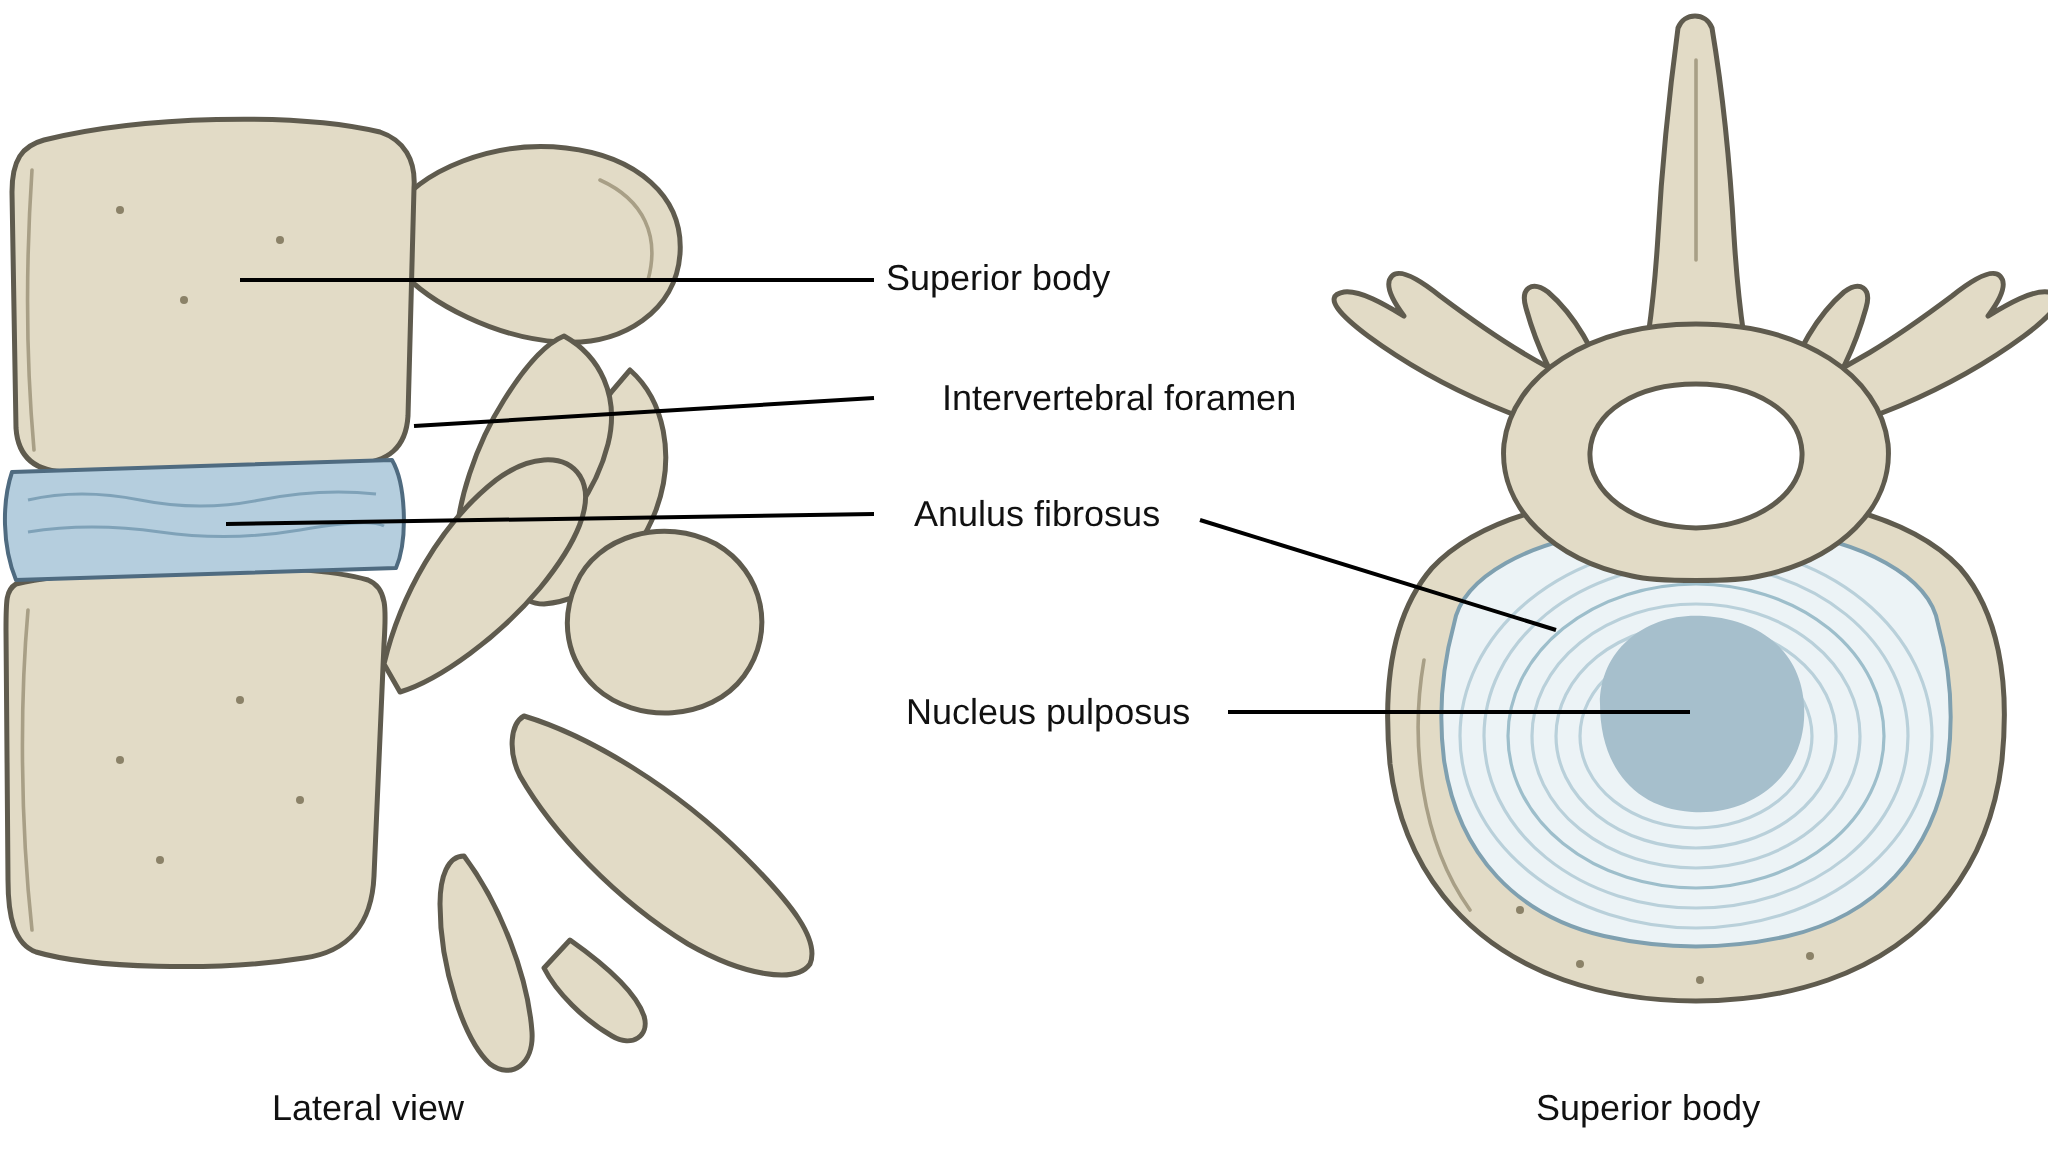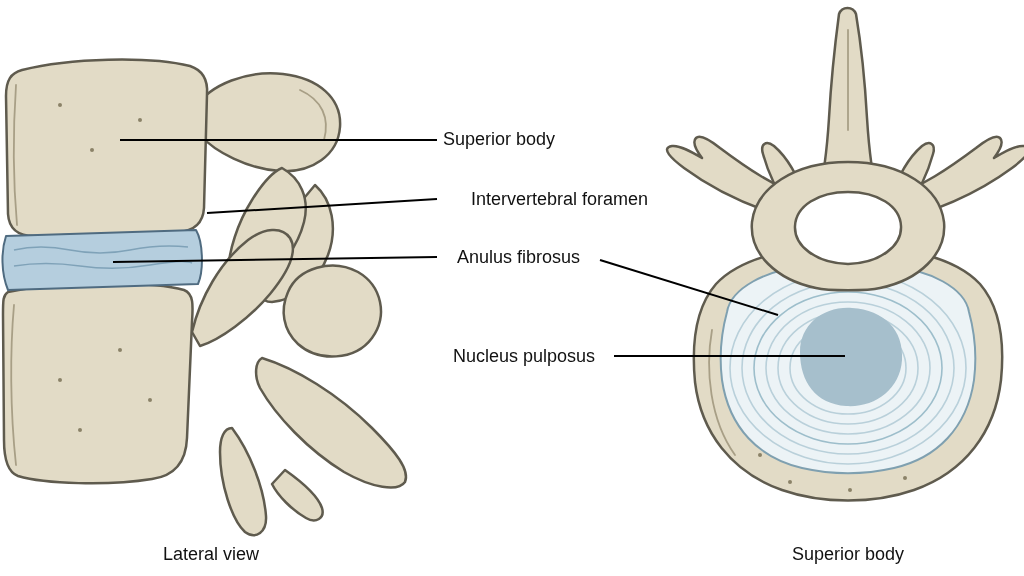"Lateral view" .caption { text-align: center -> none }
